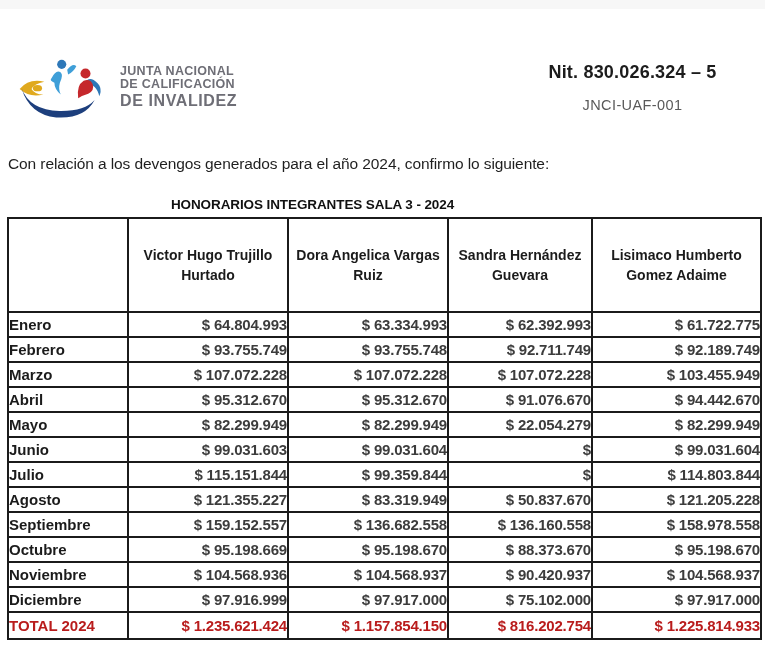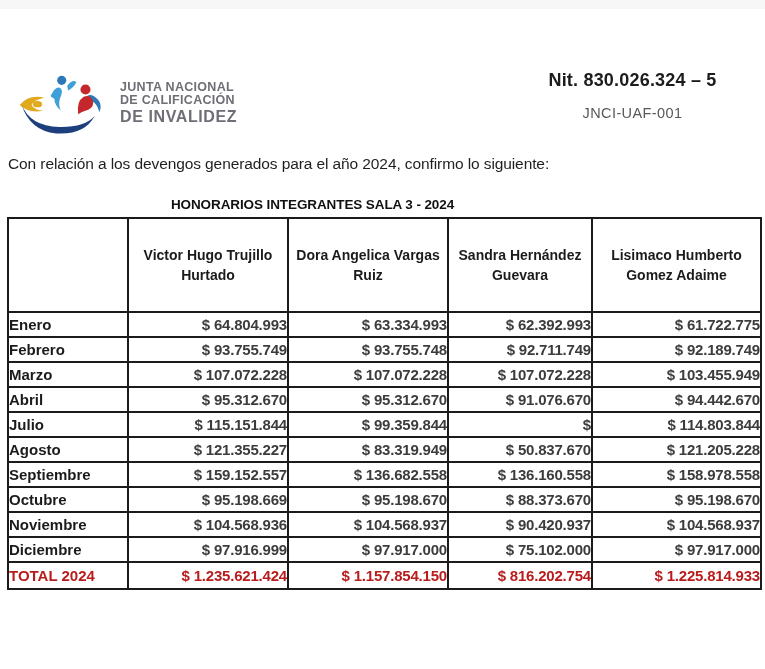"JUNTA NACIONAL" .logo-block { top: 72px -> 56px }
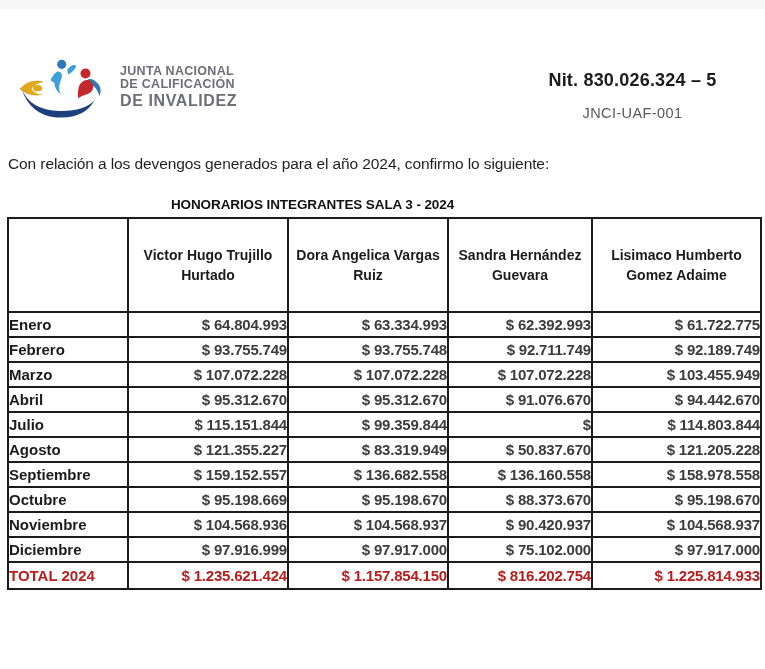"Nit. 830.026.324 – 5" .nit-block { top: 70px -> 62px }
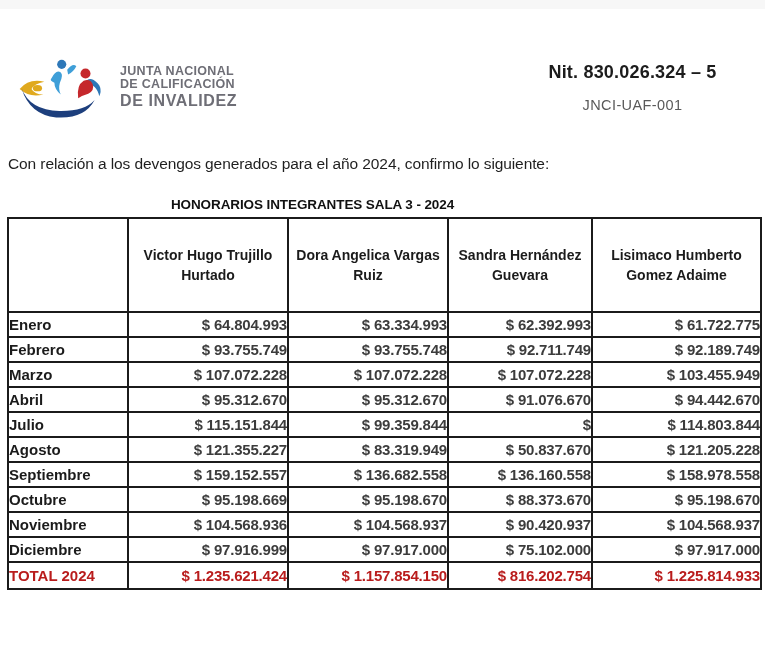"Mayo" tr { html: none -> <tr> <td>Mayo</td> <td>$ 82.299.949</td> <td>$ 82.299.949</td> <td>$ 22.054.279</td> <td>$ 82.299.949</td> </tr> }
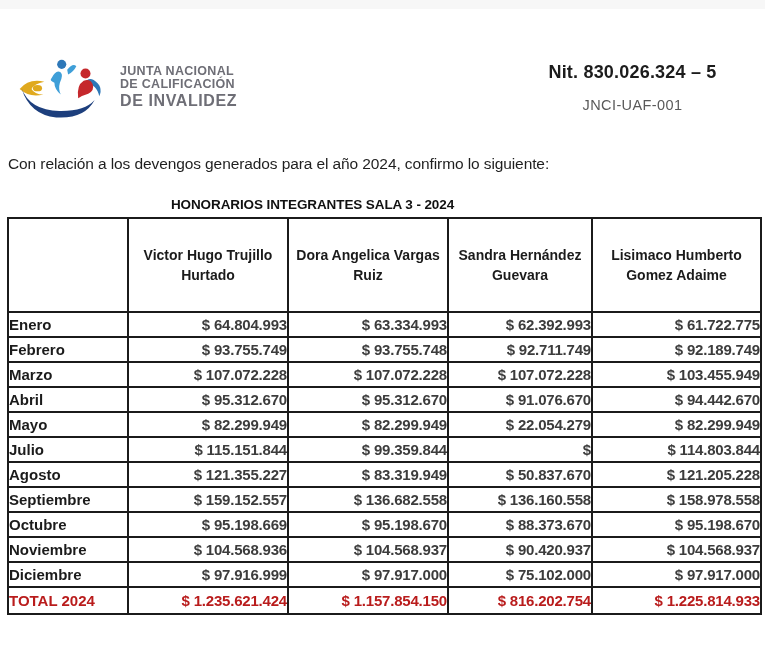"Junio" tr { html: none -> <tr> <td>Junio</td> <td>$ 99.031.603</td> <td>$ 99.031.604</td> <td>$</td> <td>$ 99.031.604</td> </tr> }
